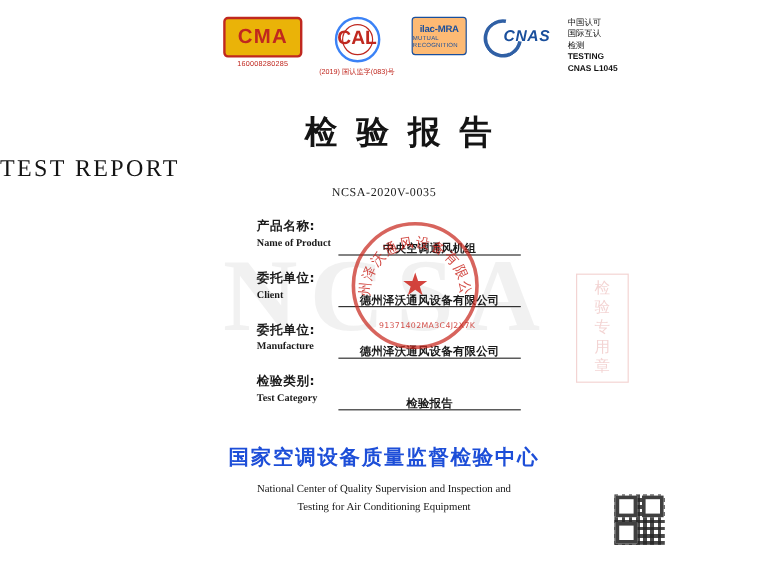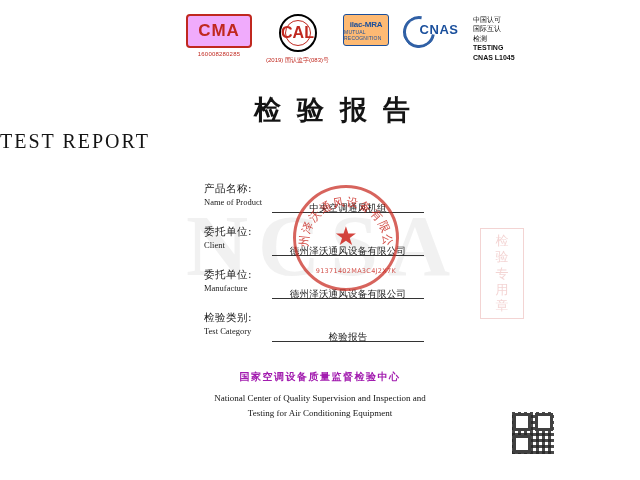"CMA" .cma-box { background: #f0abfc -> #eab308 }
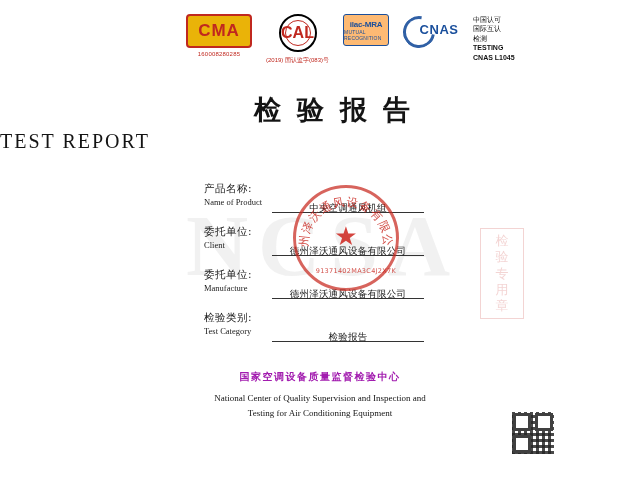"CAL" .cal-circle { border: 2px solid #000000 -> 2px solid #3b82f6 }
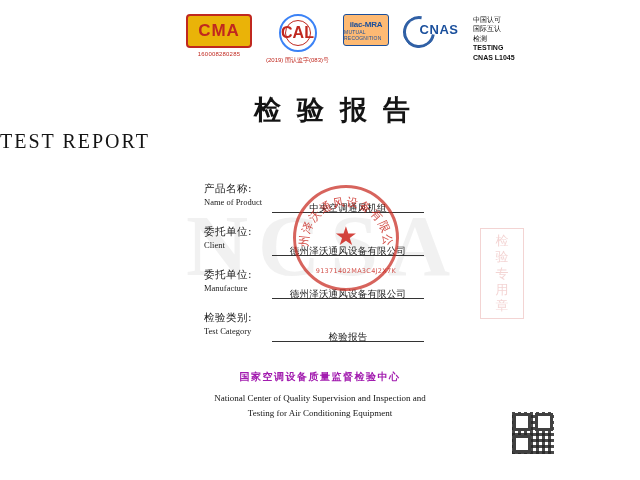"CNAS" .cnas-box { font-style: none -> italic }
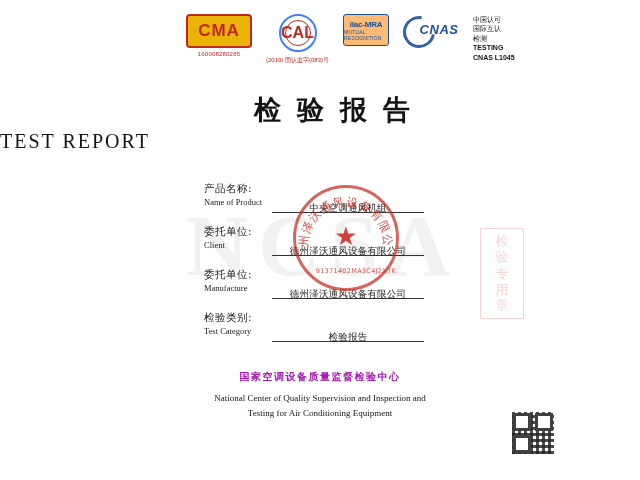"NCSA-2020V-0035" div.report-no { html: none -> <div>NCSA-2020V-0035</div> }
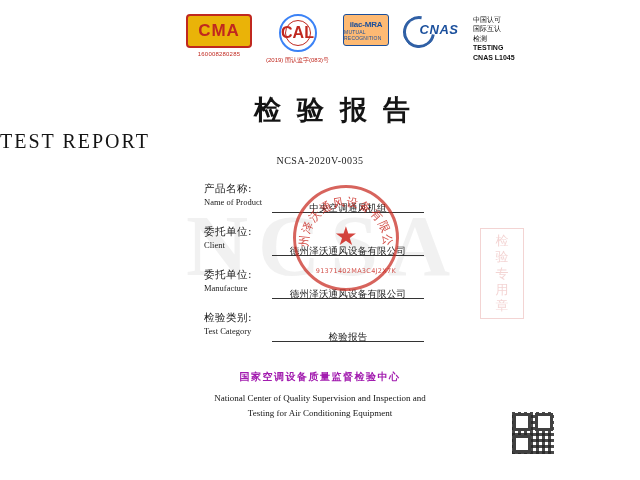"产品名称:" .fields { font-weight: none -> bold; left: 204px -> 214px }
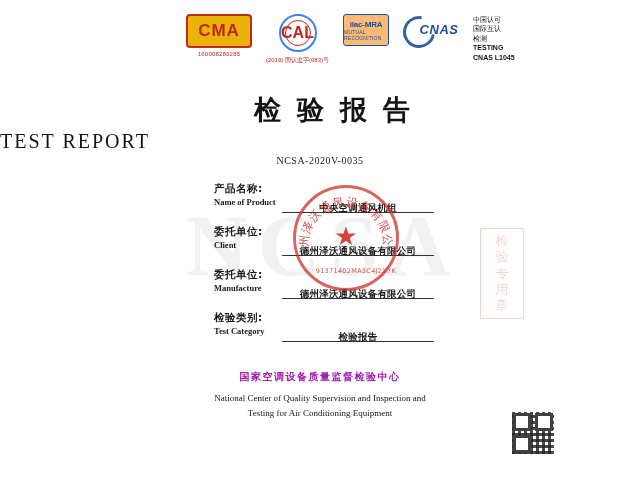"国家空调设备质量监督检验中心" .footer-cn { color: #a21caf -> #1d4ed8; font-size: 10px -> 17px }
